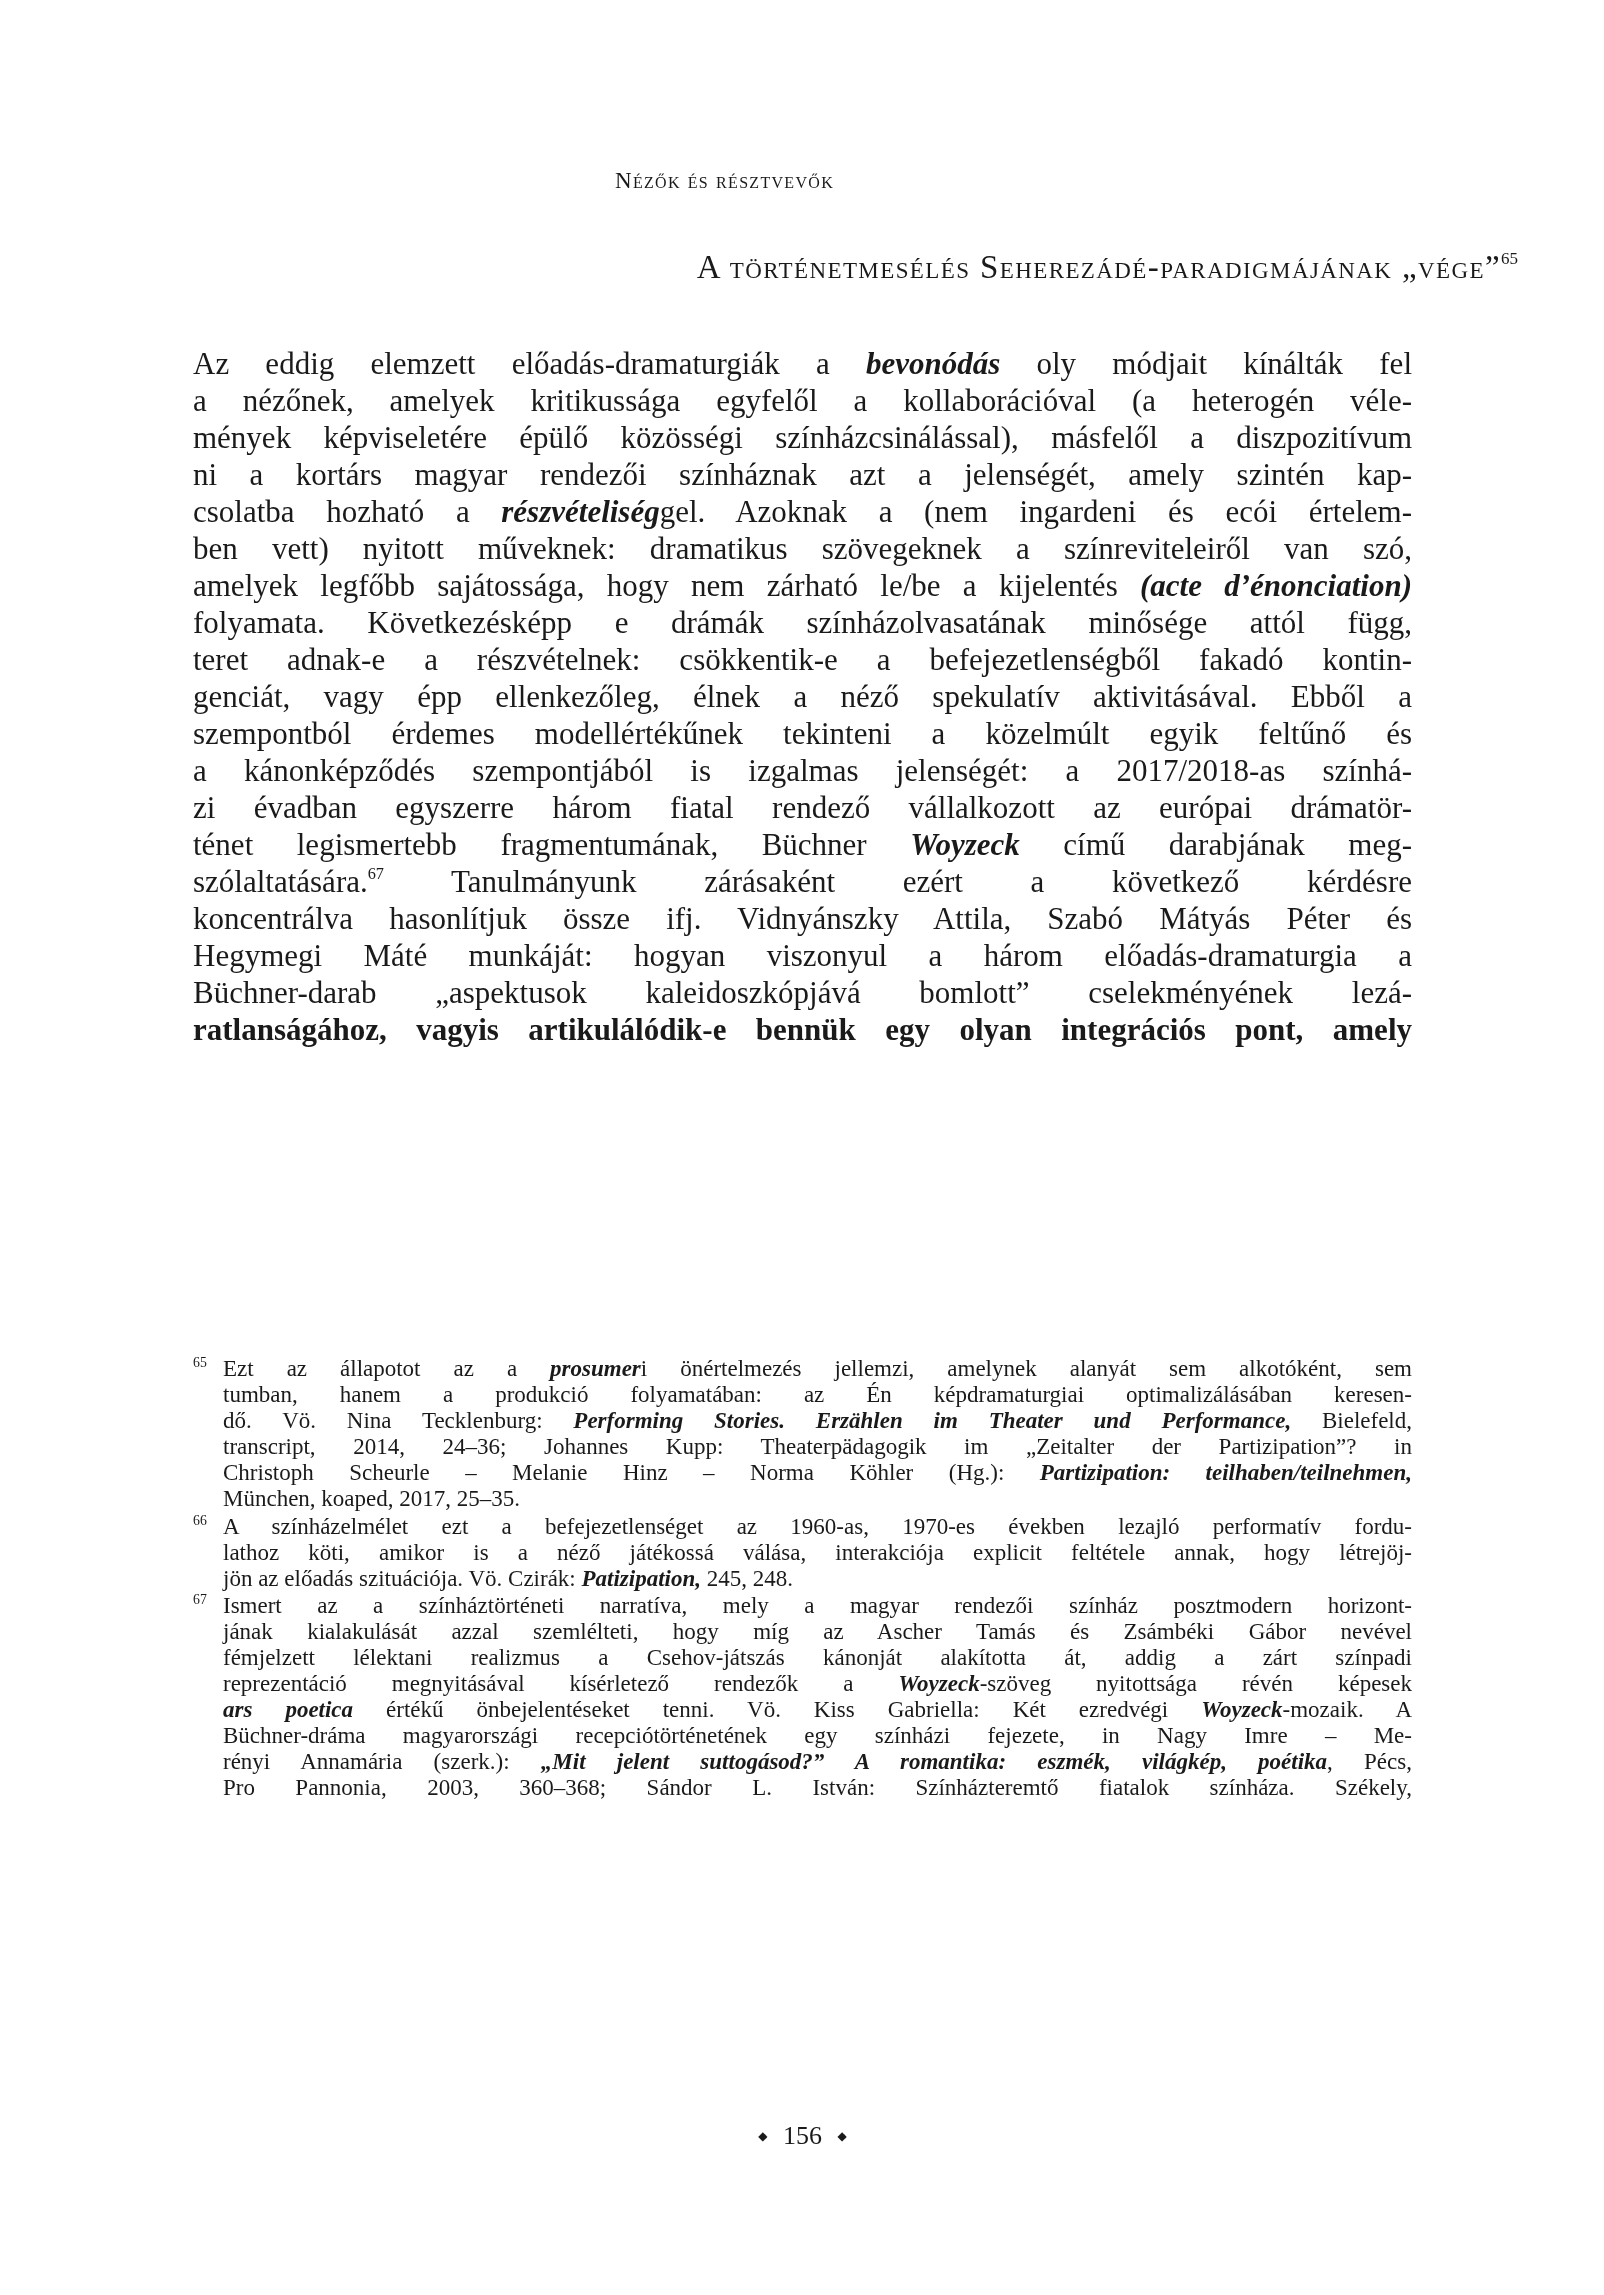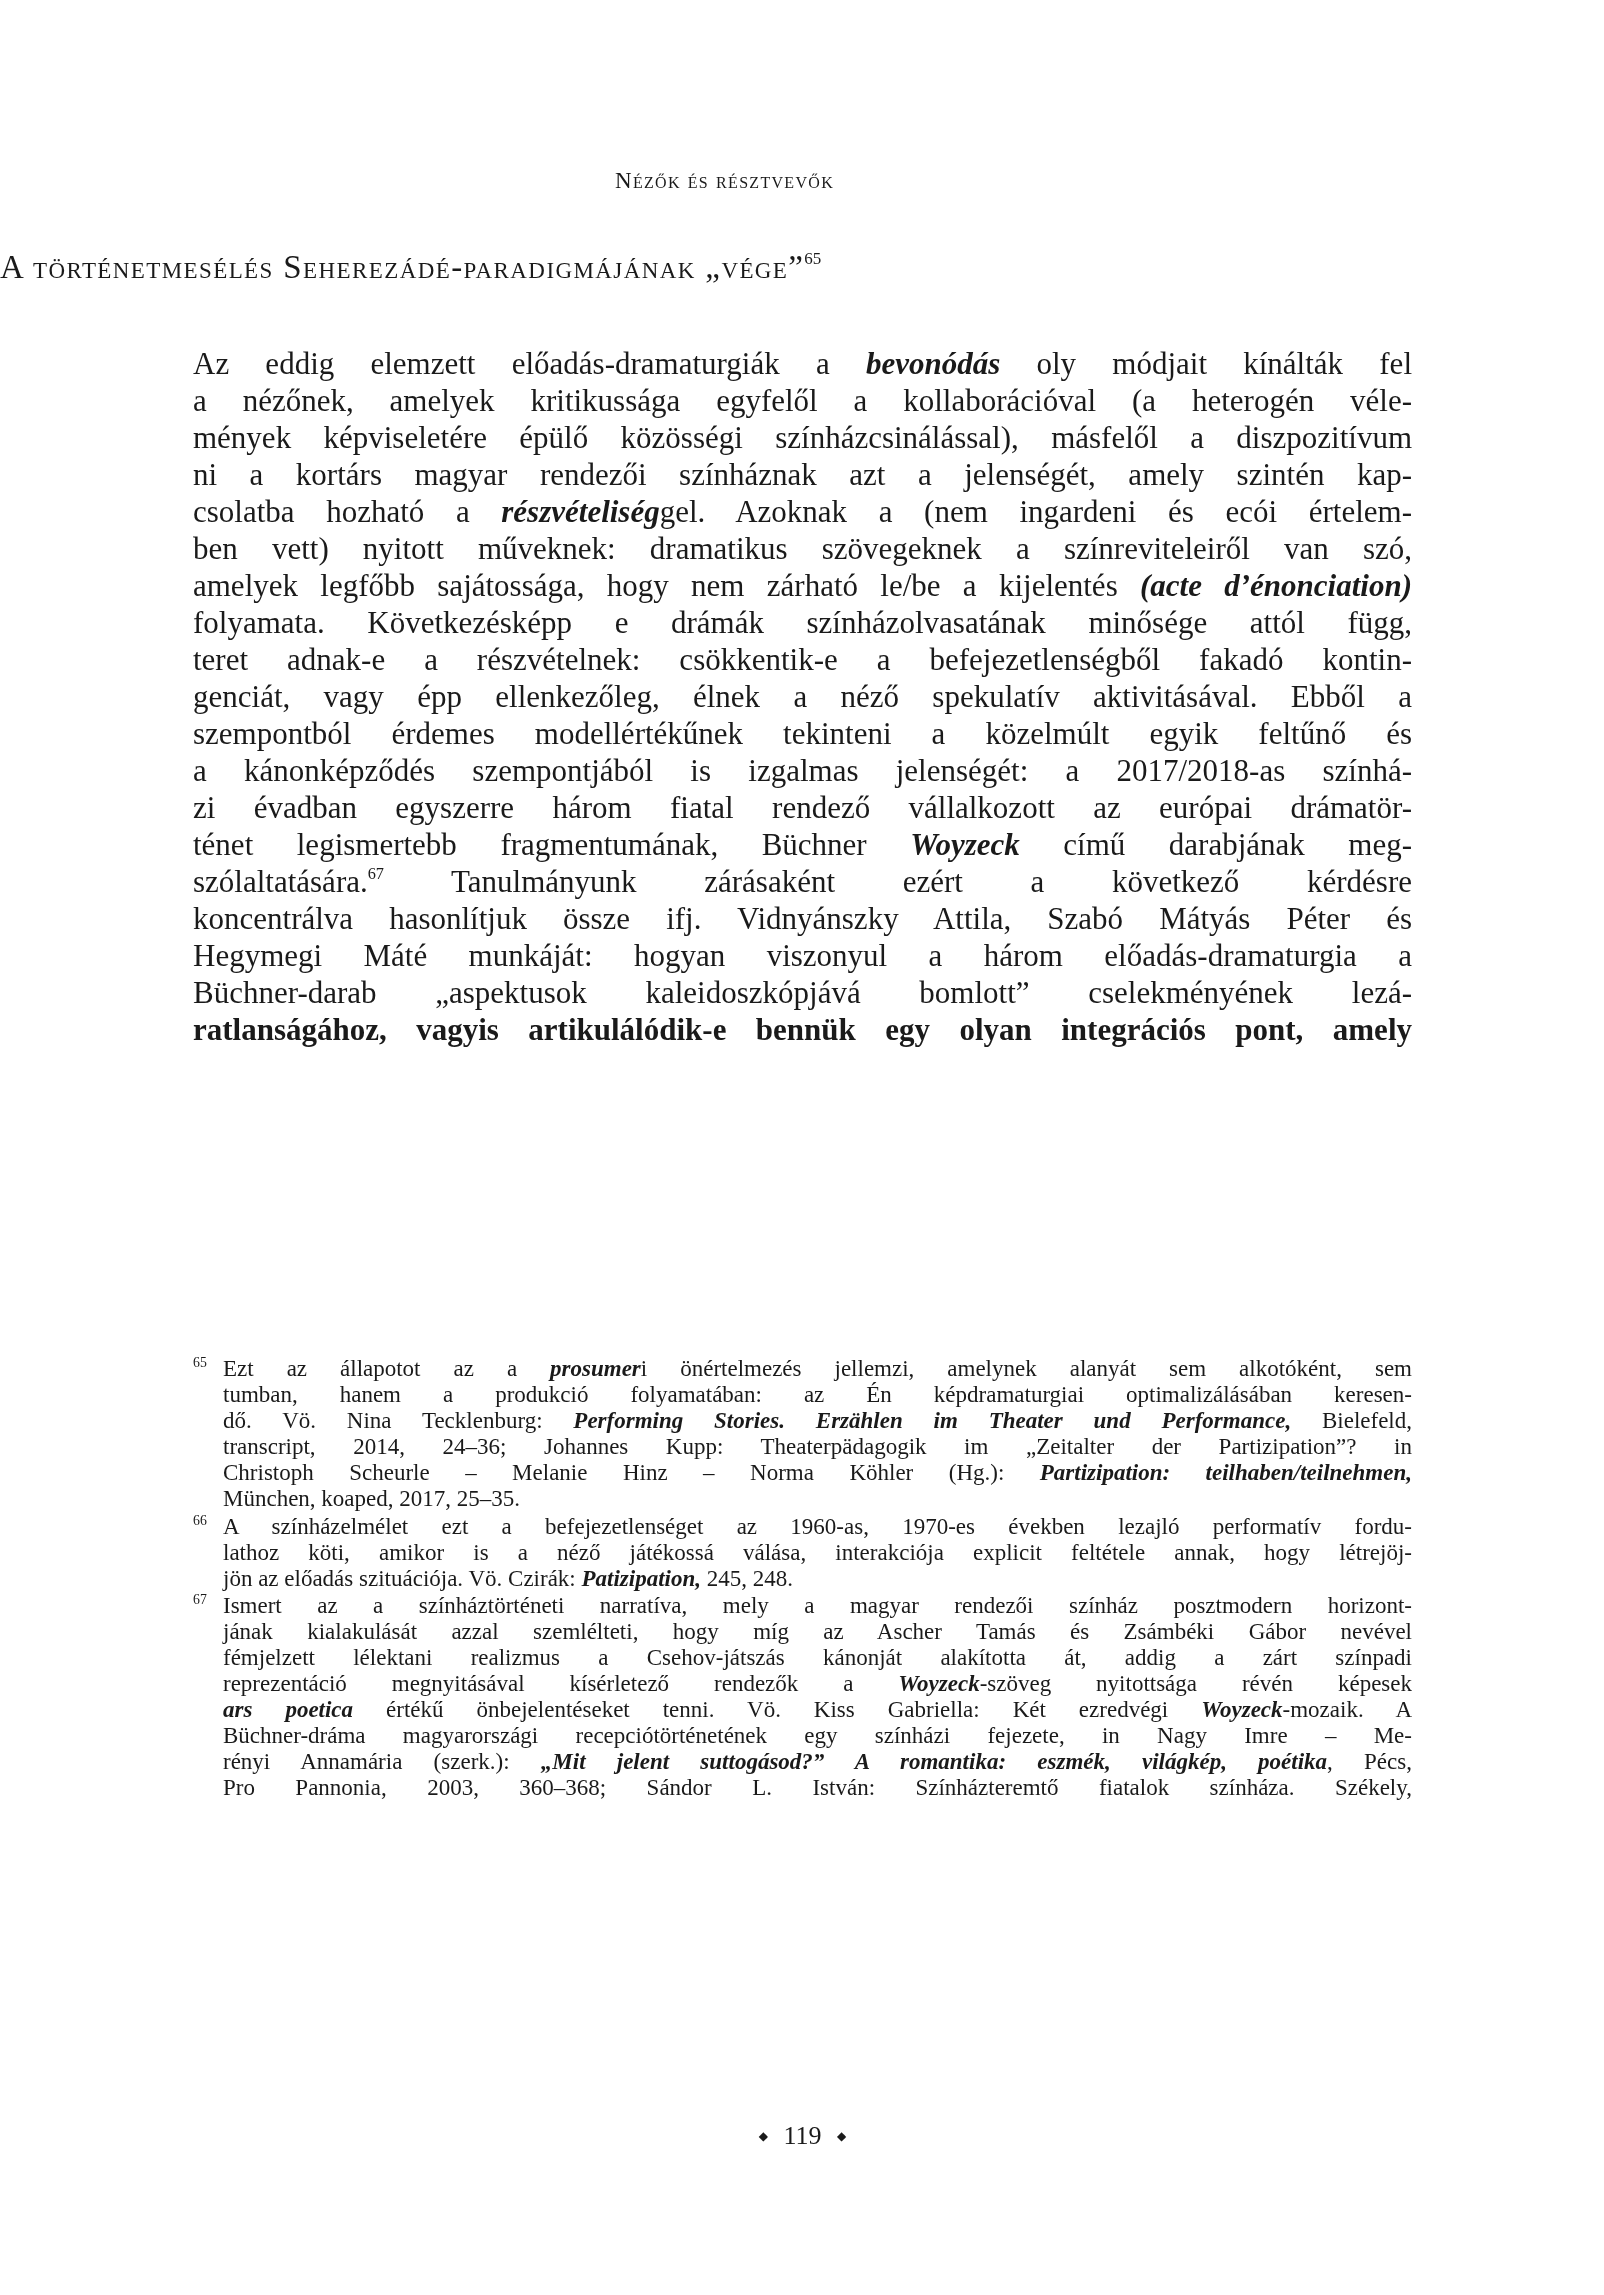"A történetmesélés" .section-title { text-align: left -> right }
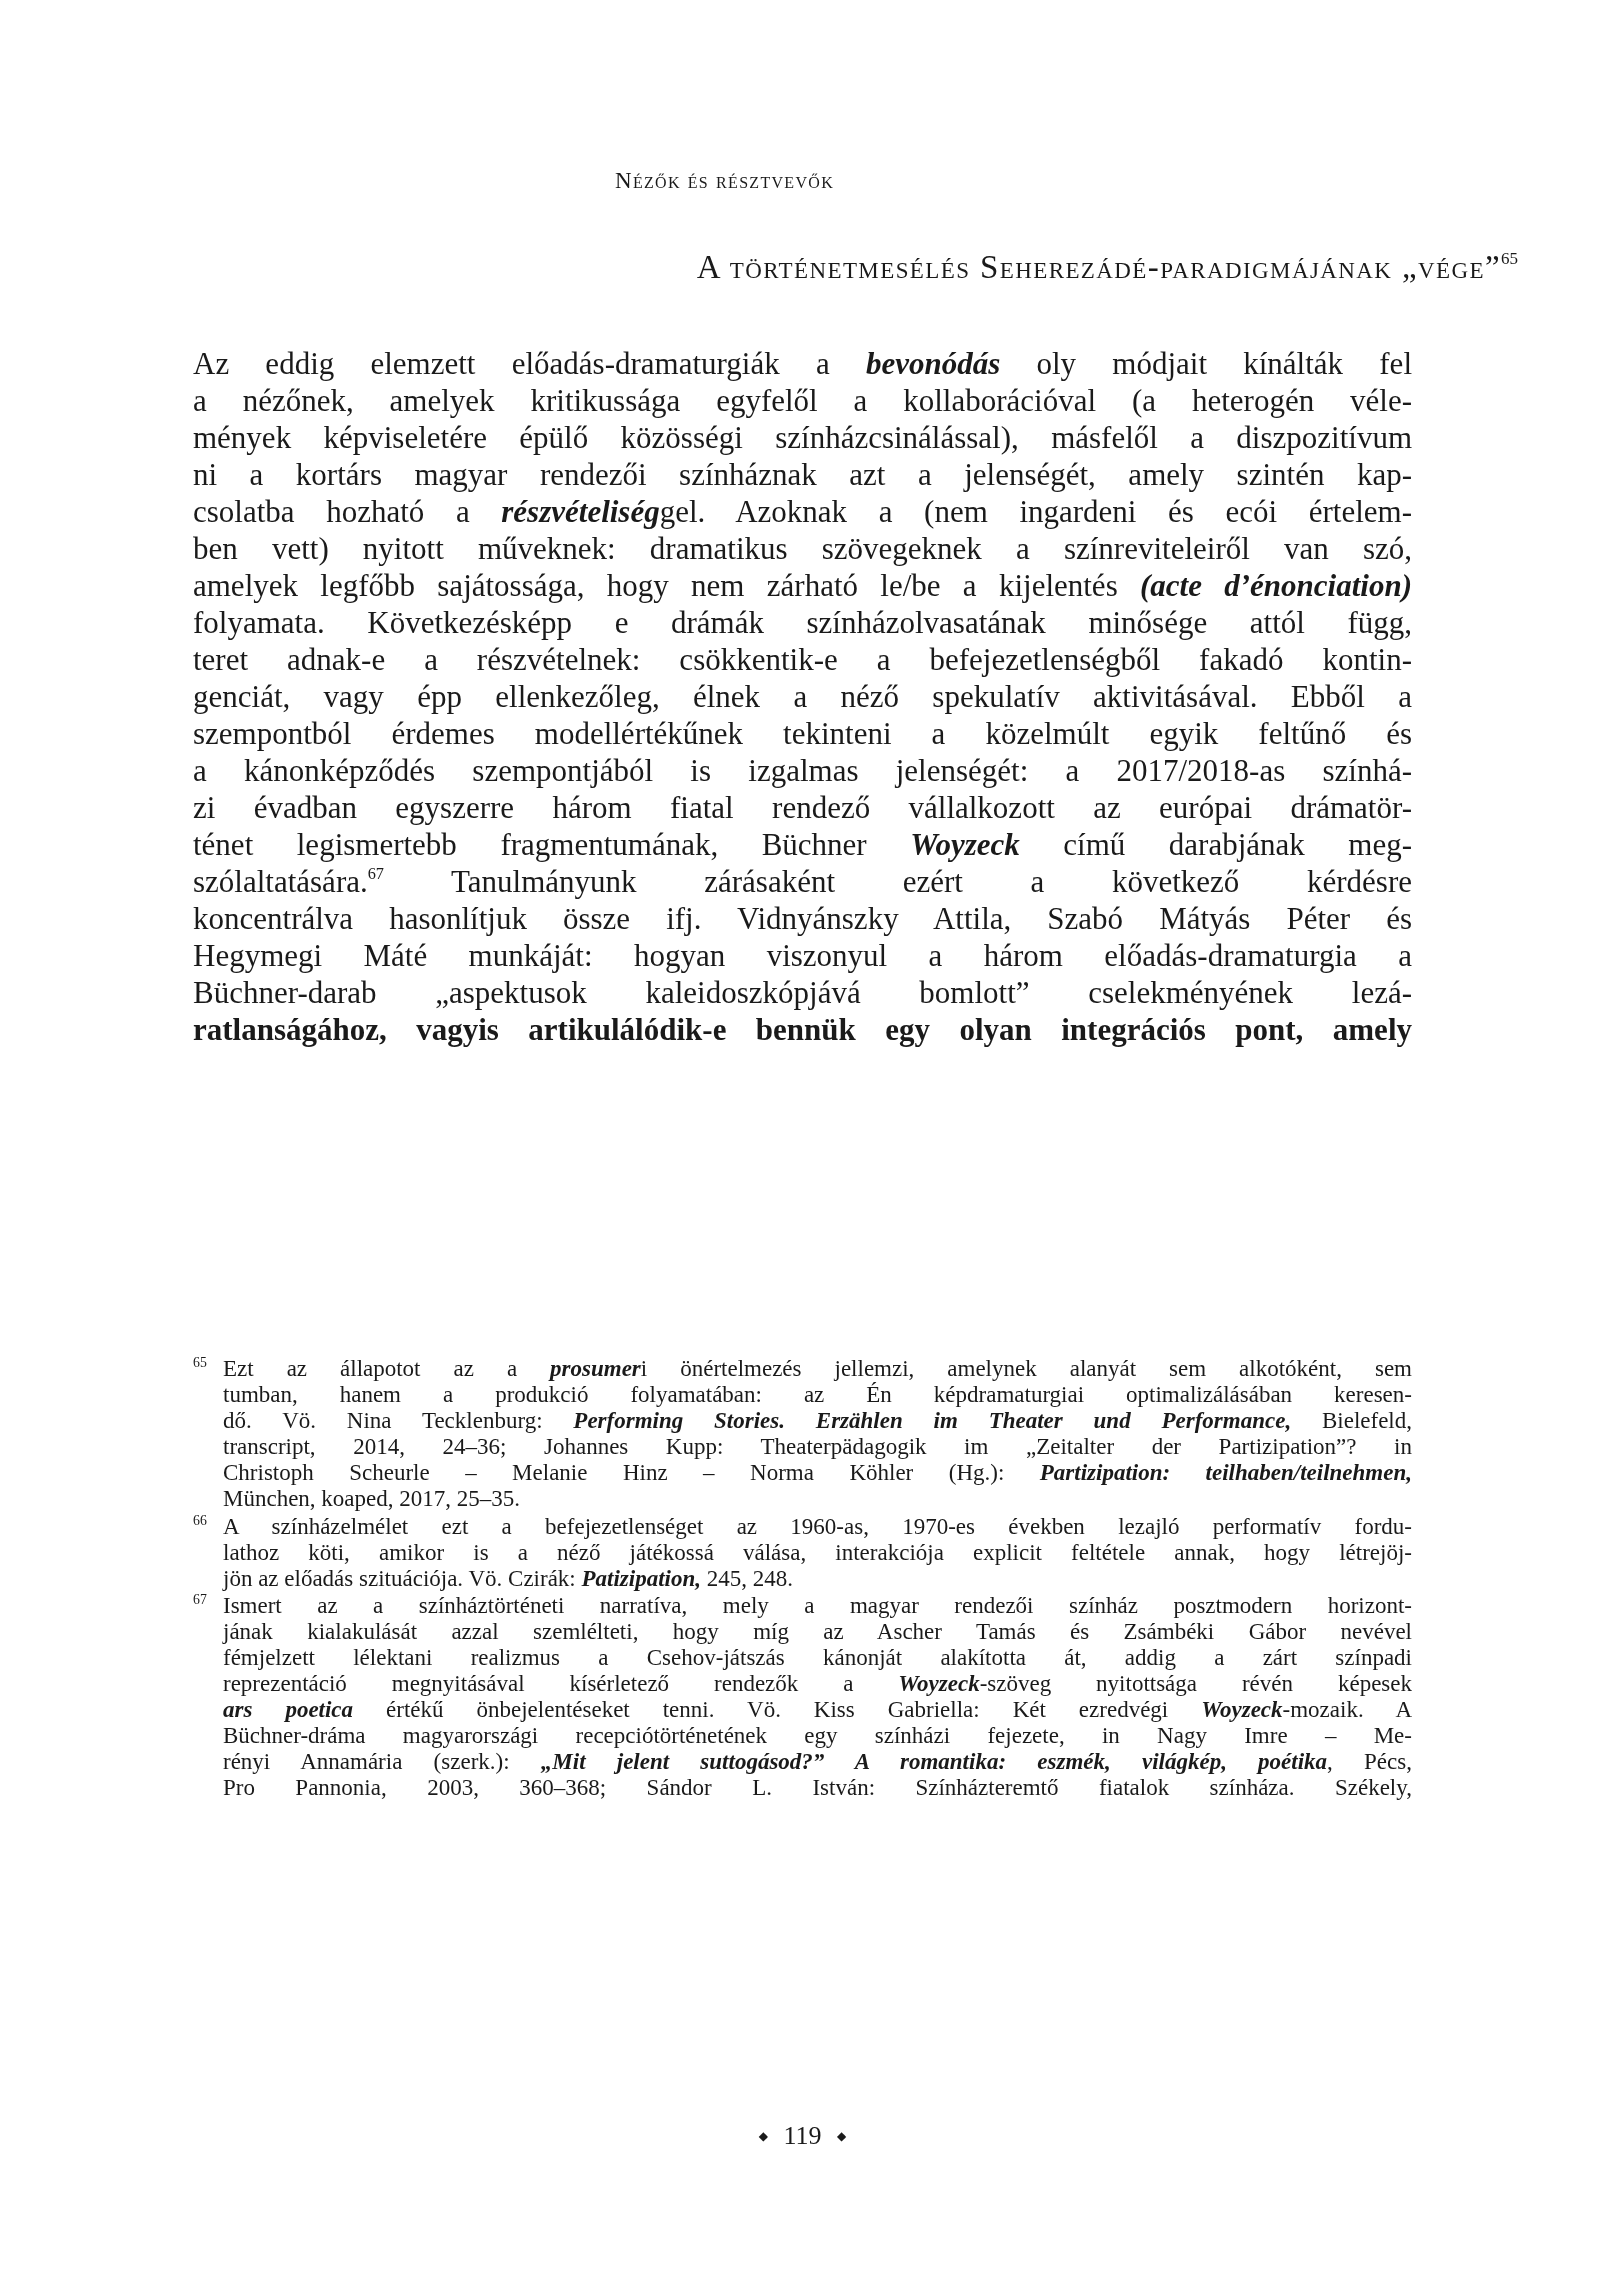"119" span { text: 119 -> 156 }
